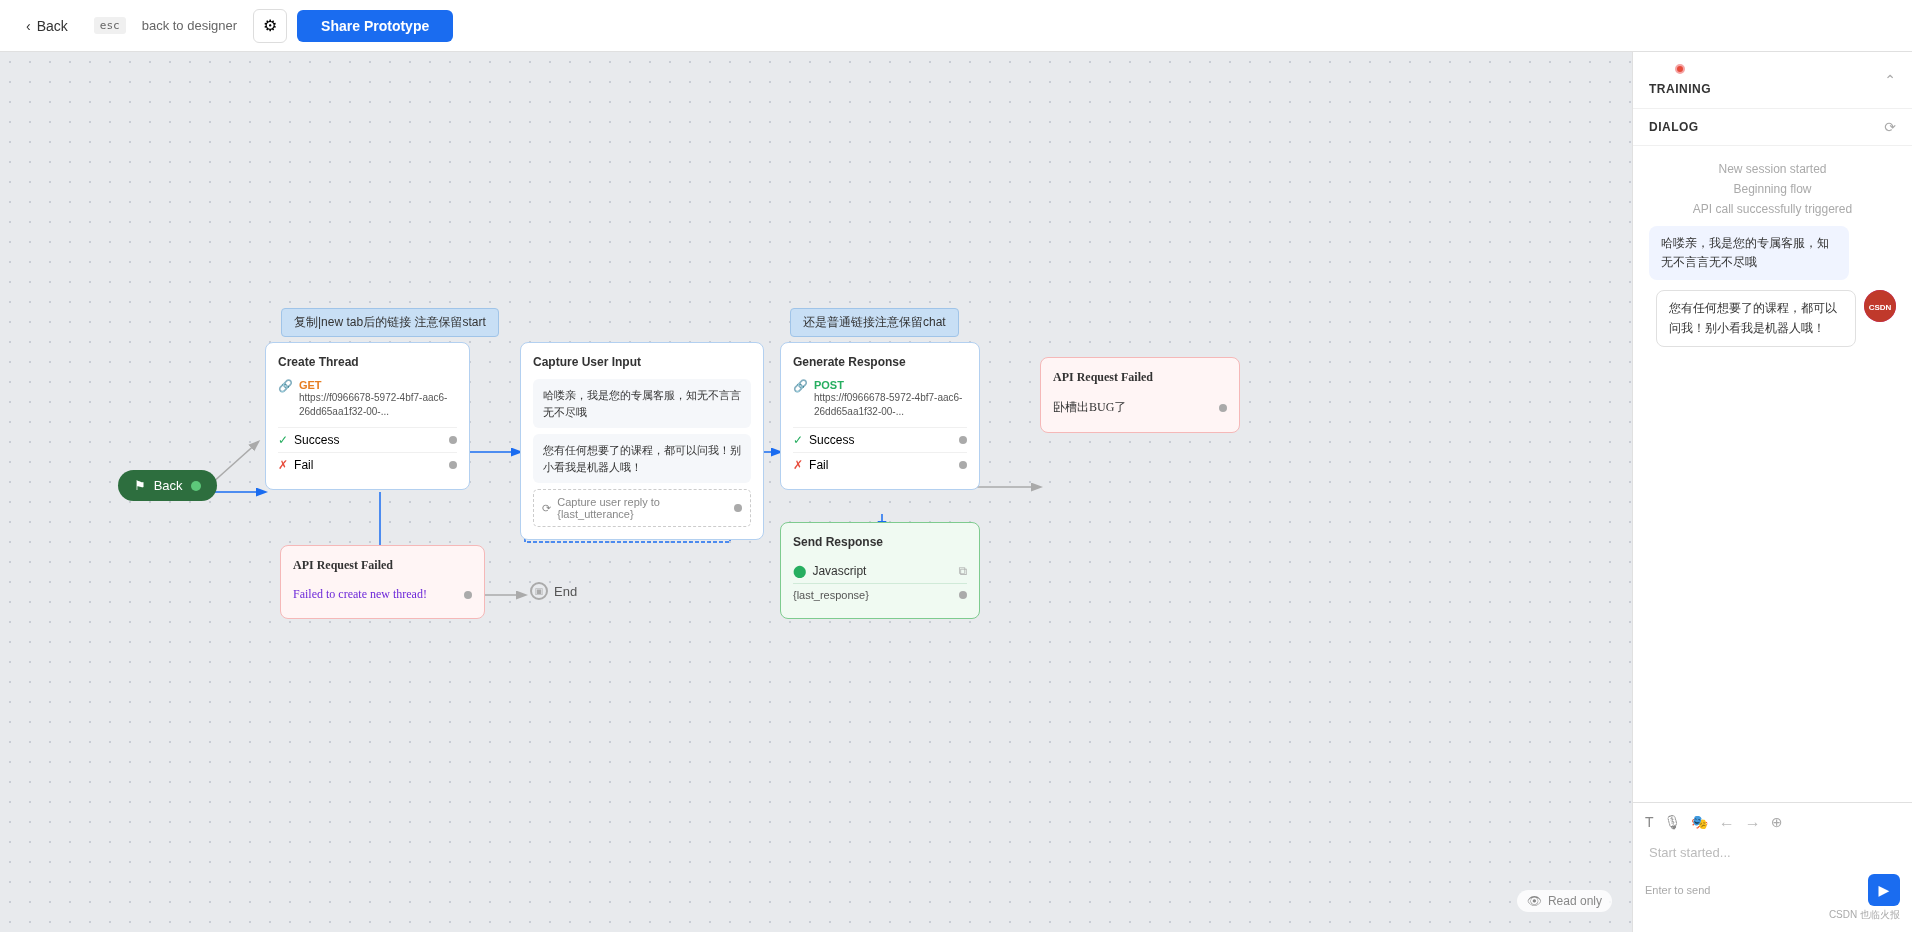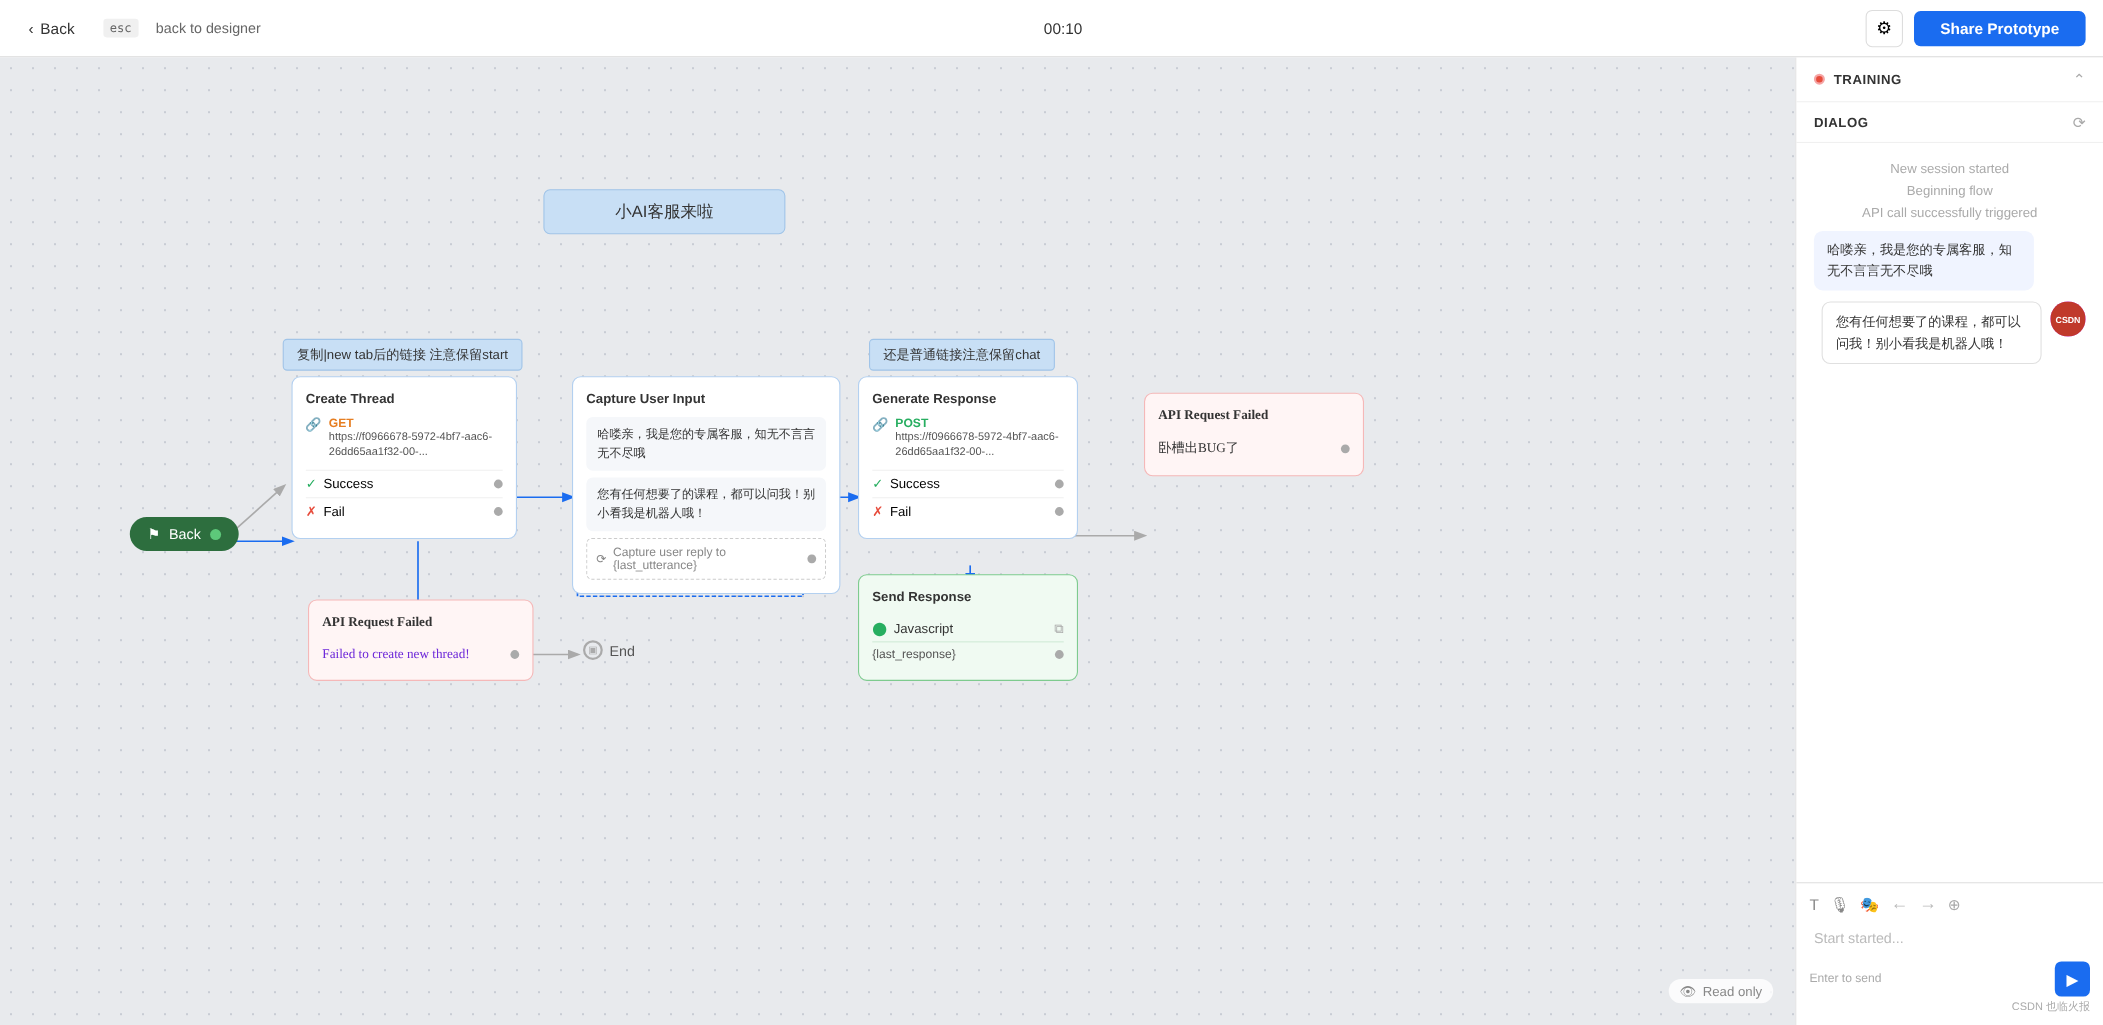"00:10" div.header-center { html: <div>00:10</div> -> none }
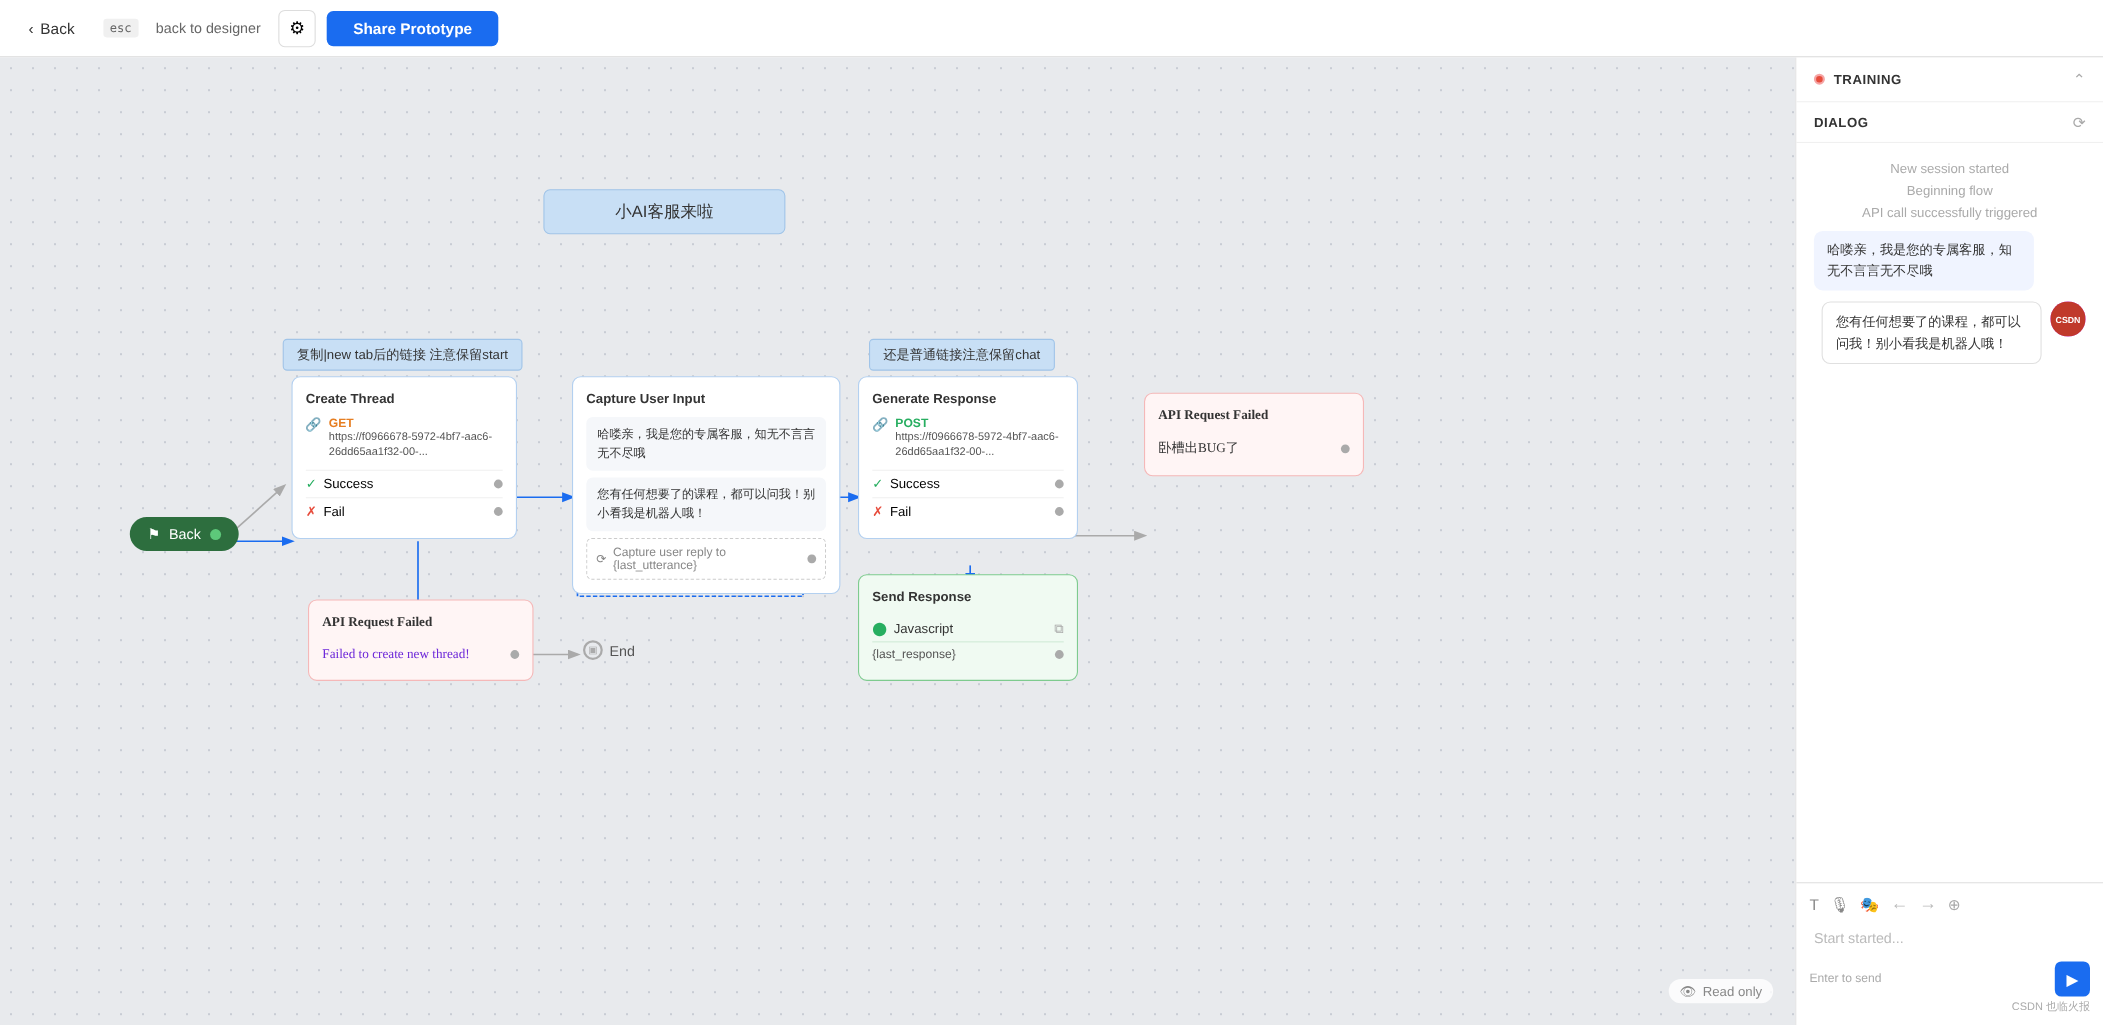"TRAINING" .training-label { flex-direction: none -> column }
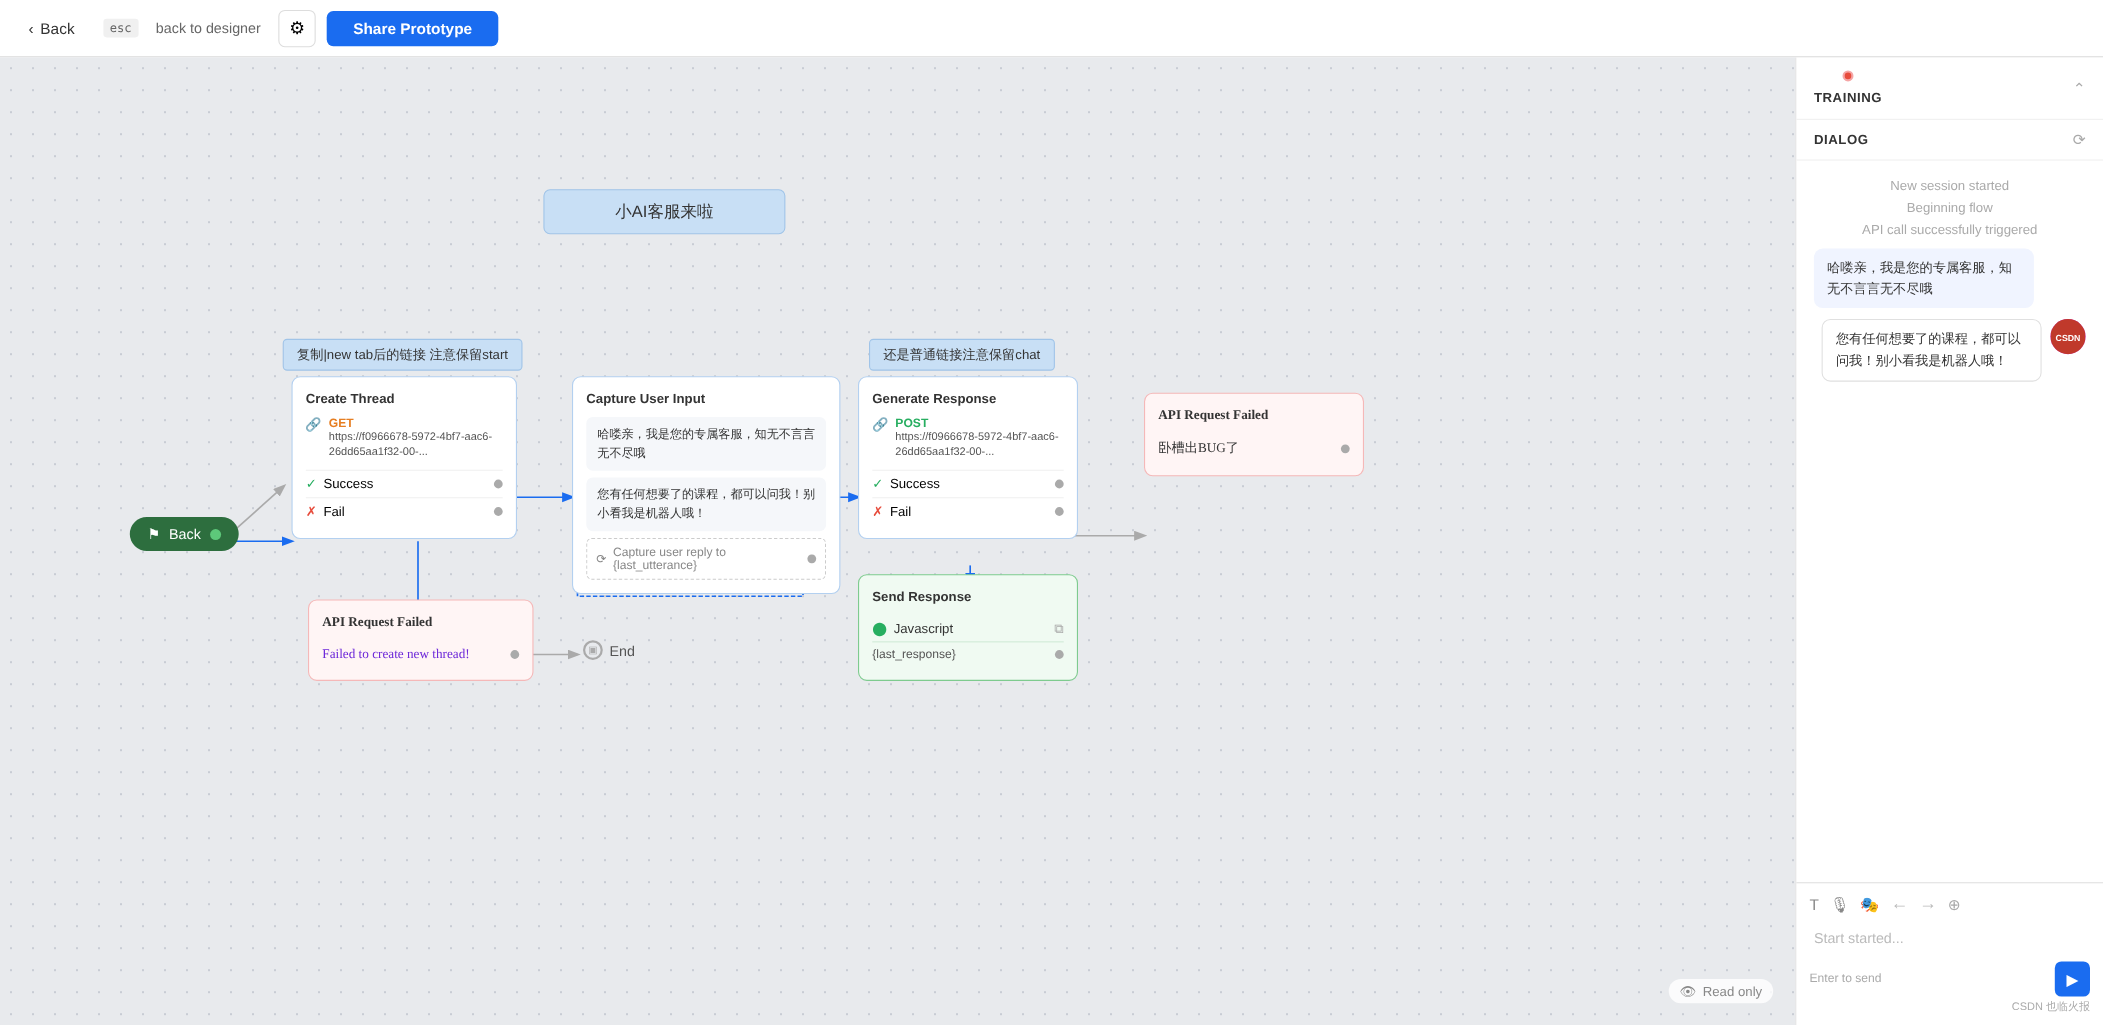"小AI客服来啦" div.banner-node { html: <div> <span>小AI客服来啦</span> </div> -> none }
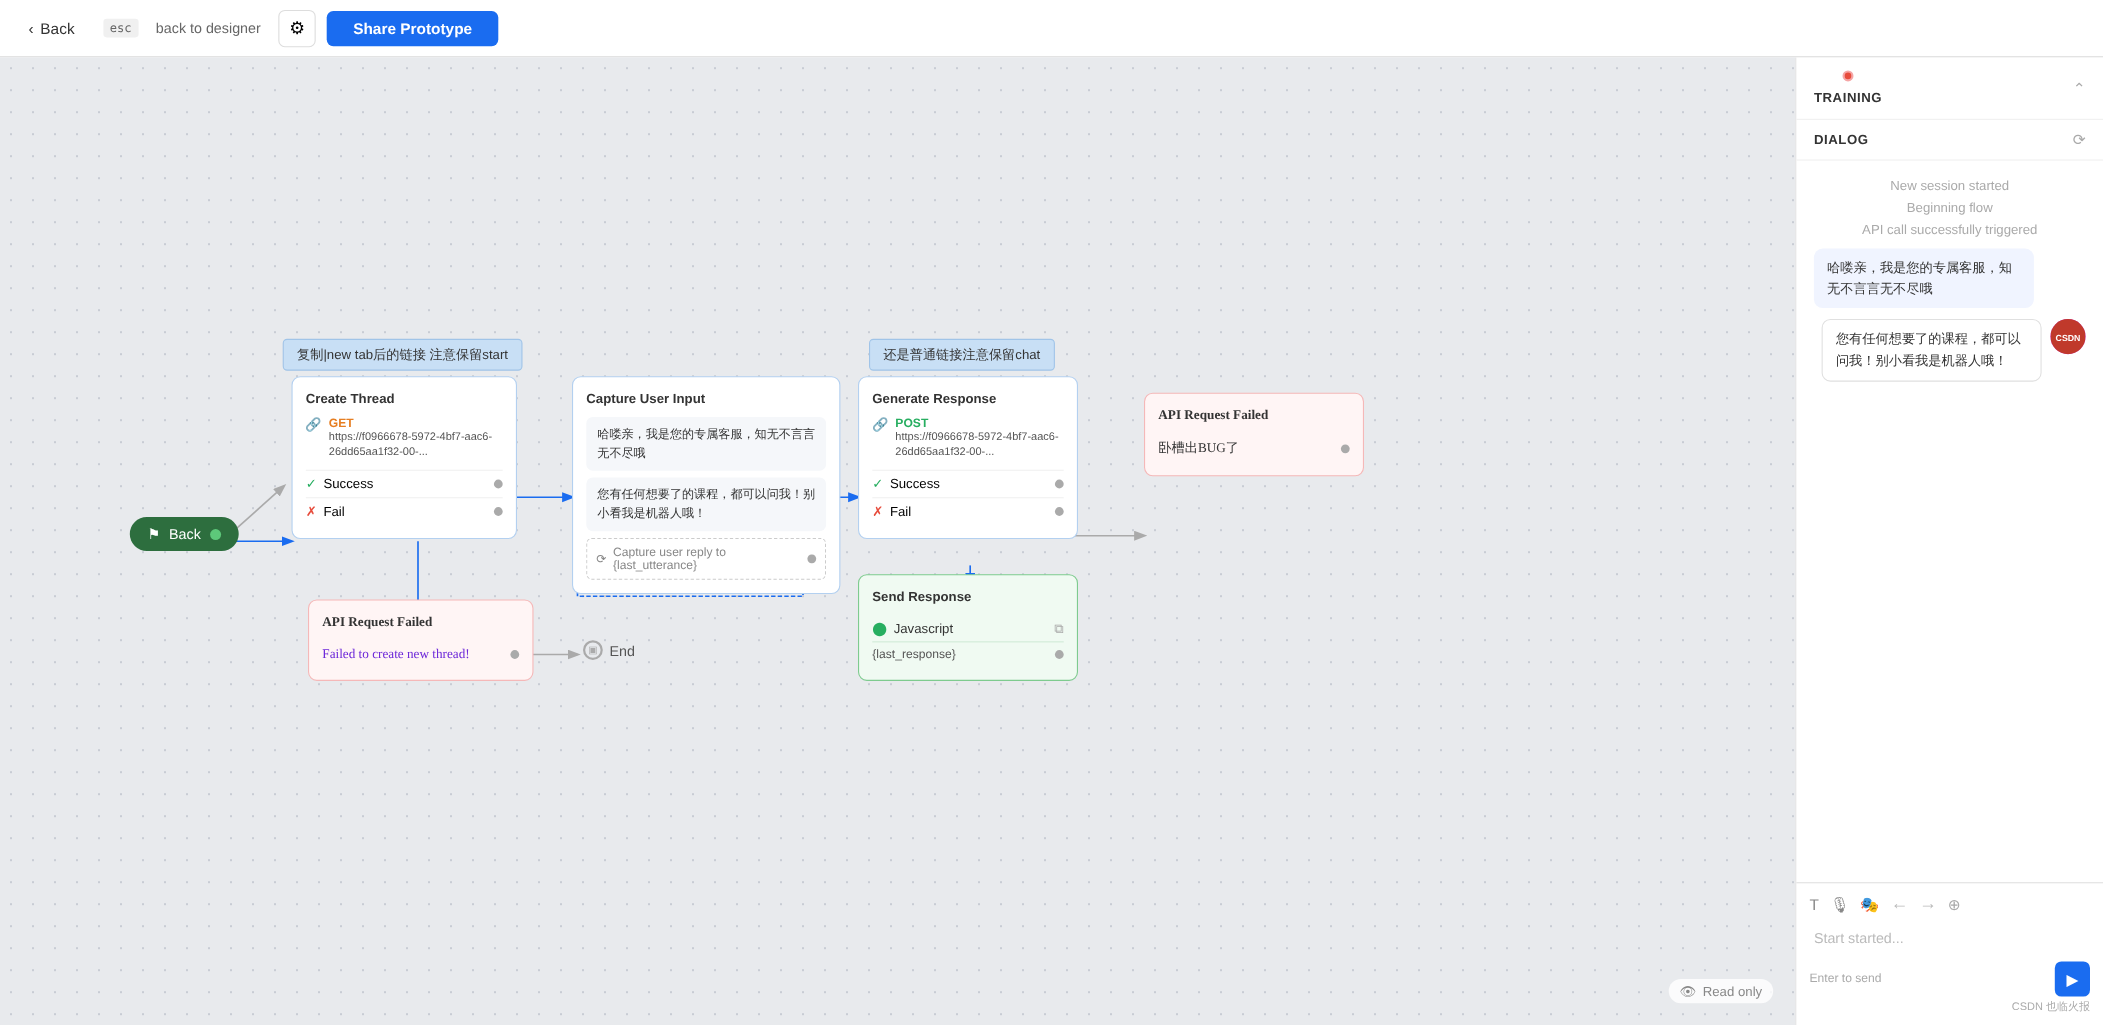"复制|new tab后的链接 注意保留start" div.label-node { left: 257px -> 281px }
